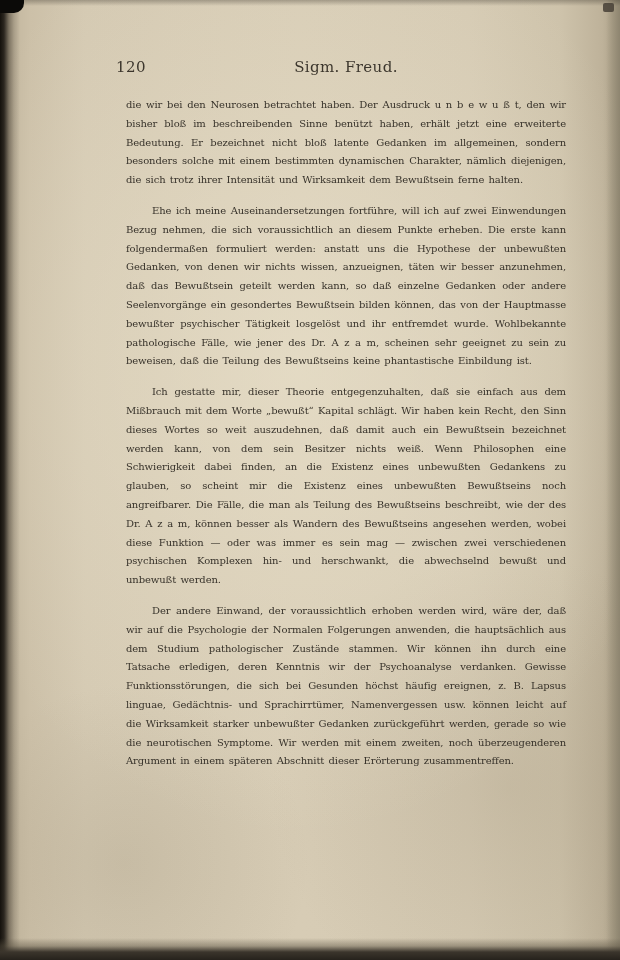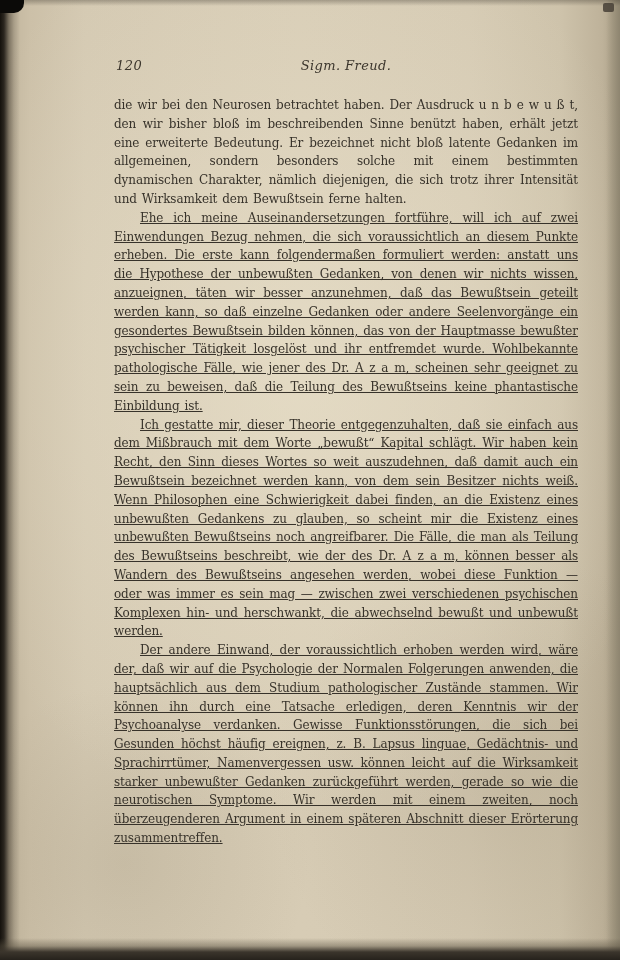"120" .header { font-size: 13px -> 15px; font-style: italic -> none }
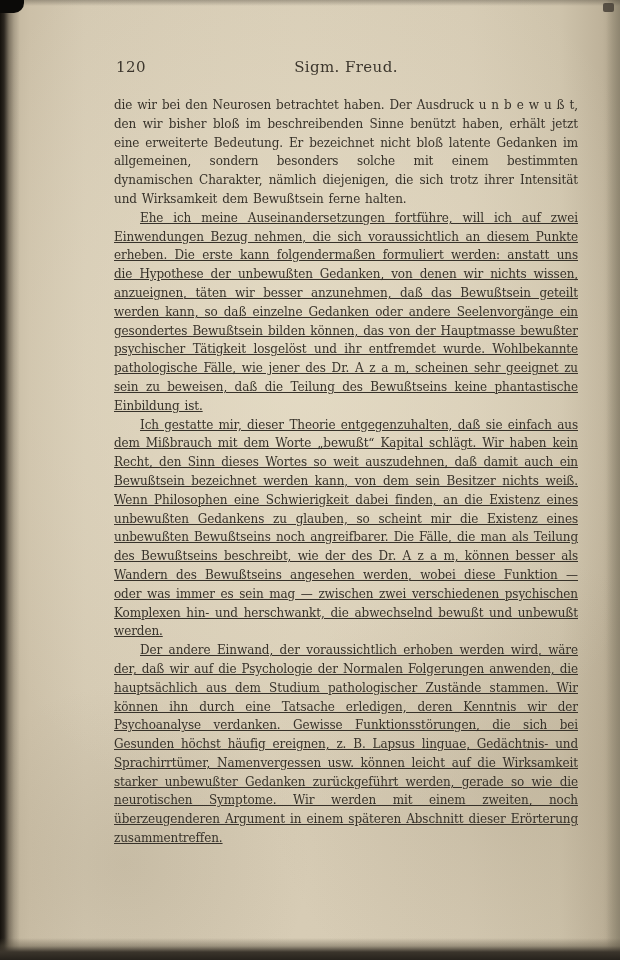"die wir bei den Neurosen" .body p { font-size: 12px -> 10px; margin: 0 -> 12px }
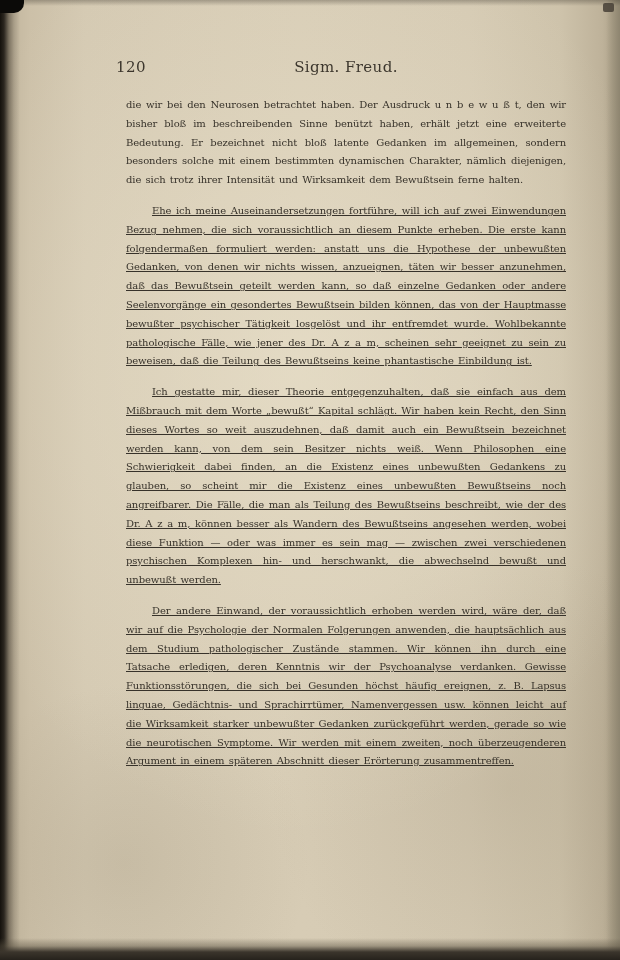"Ehe ich meine Auseinandersetzungen" .body p.indent { text-decoration: underline -> none }
